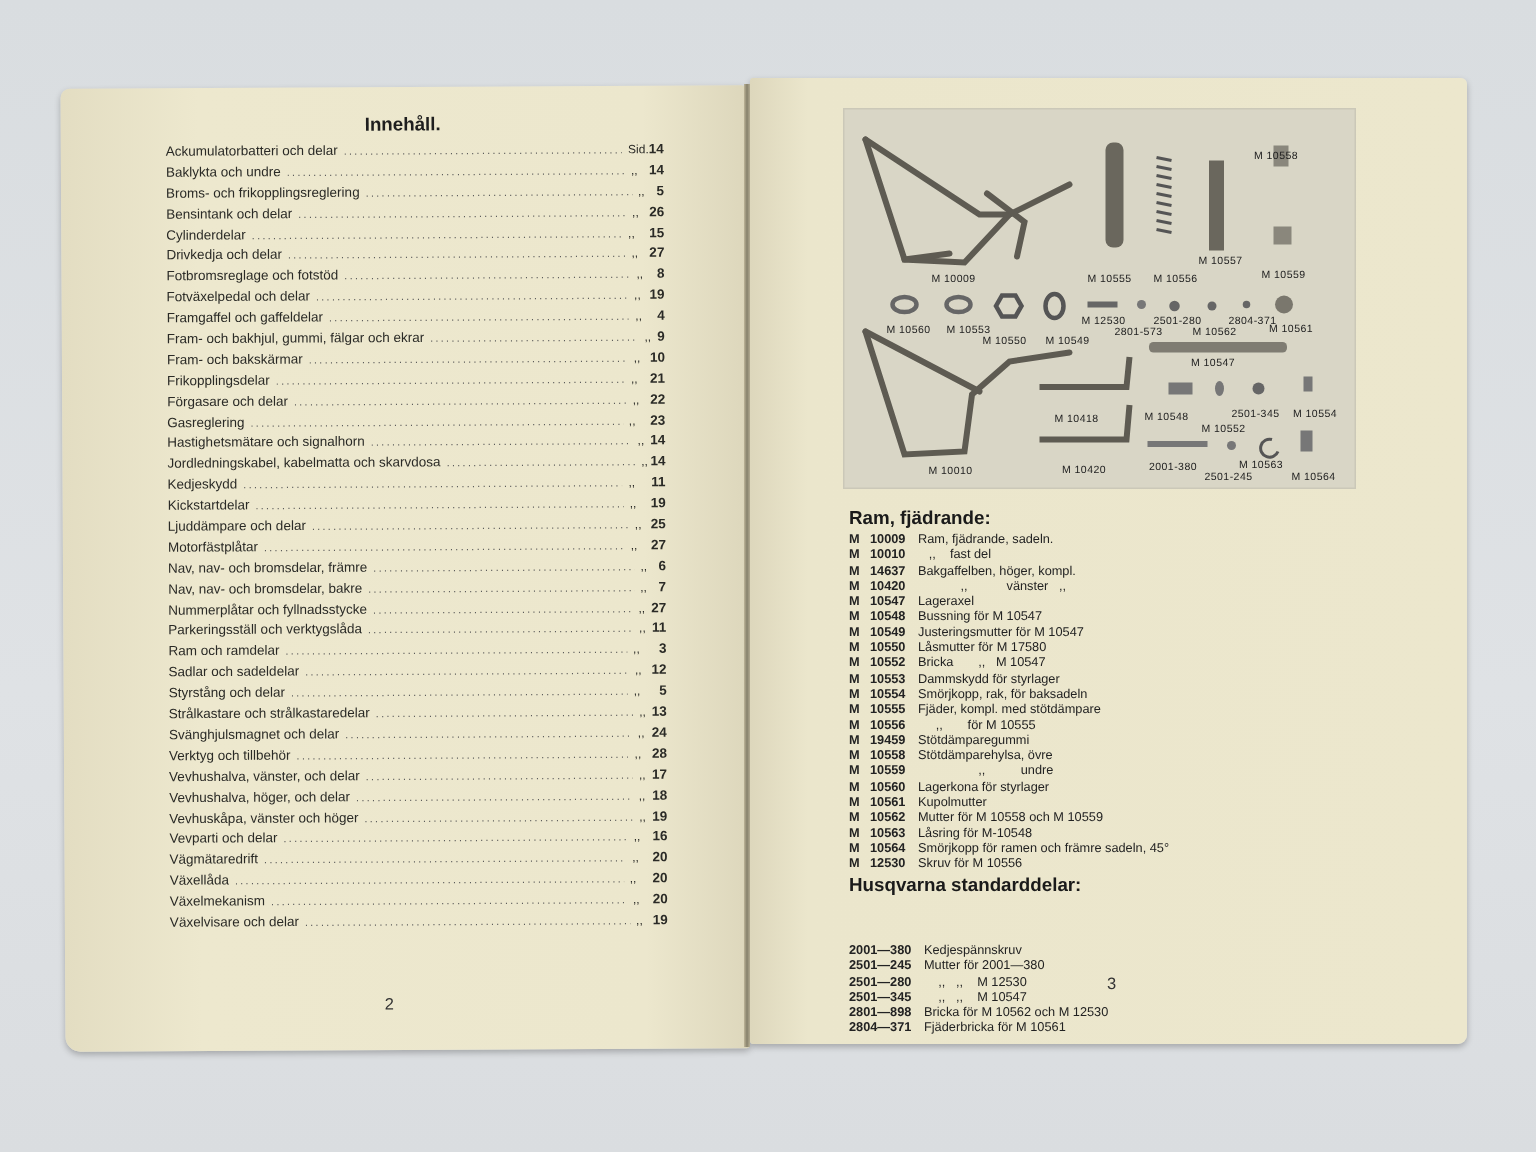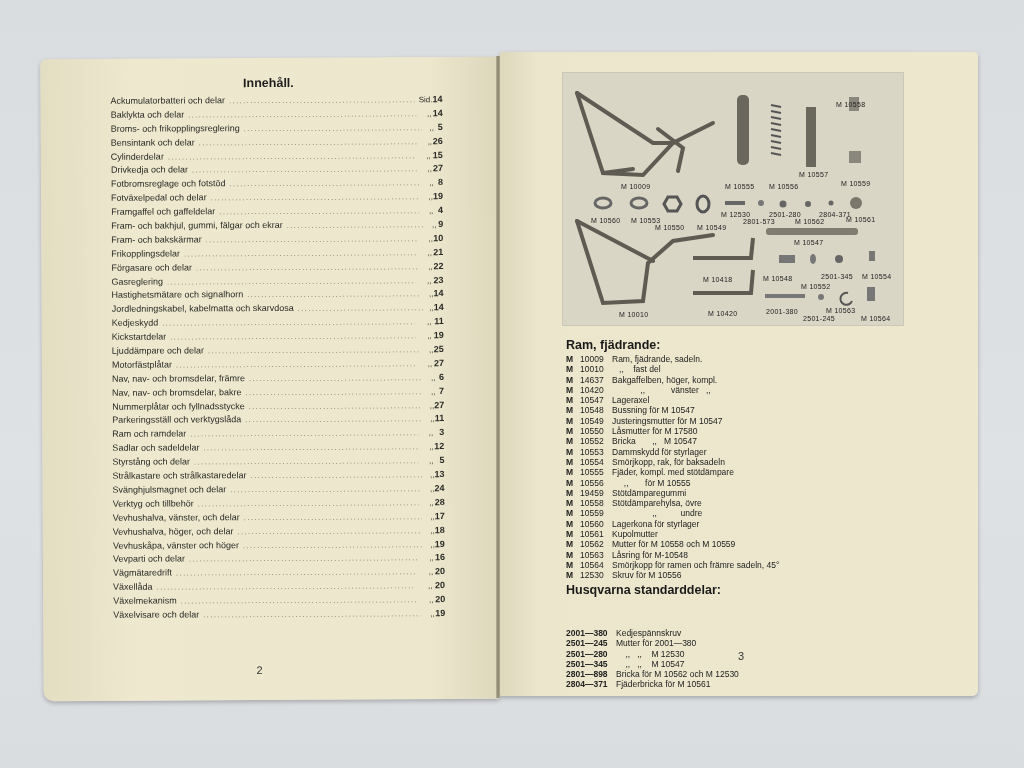"Sid." .toc-sid { text-align: right -> left }
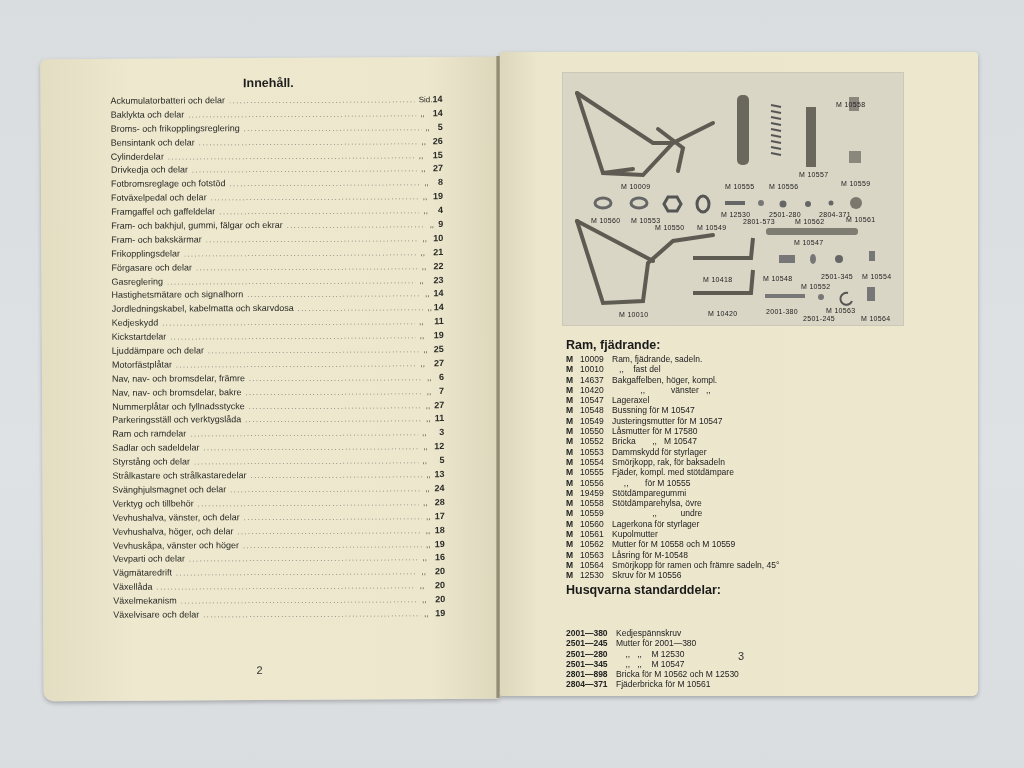"Baklykta och delar" span.toc-label { text: delar -> undre }
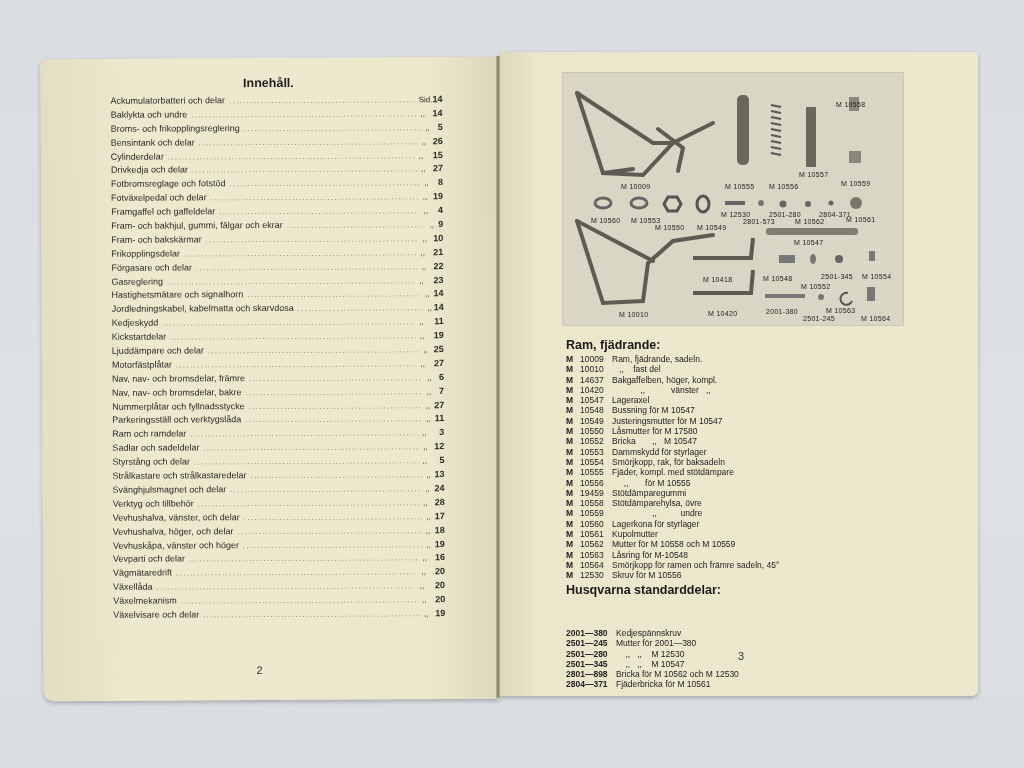"10009" .pl-num { font-weight: normal -> bold }
